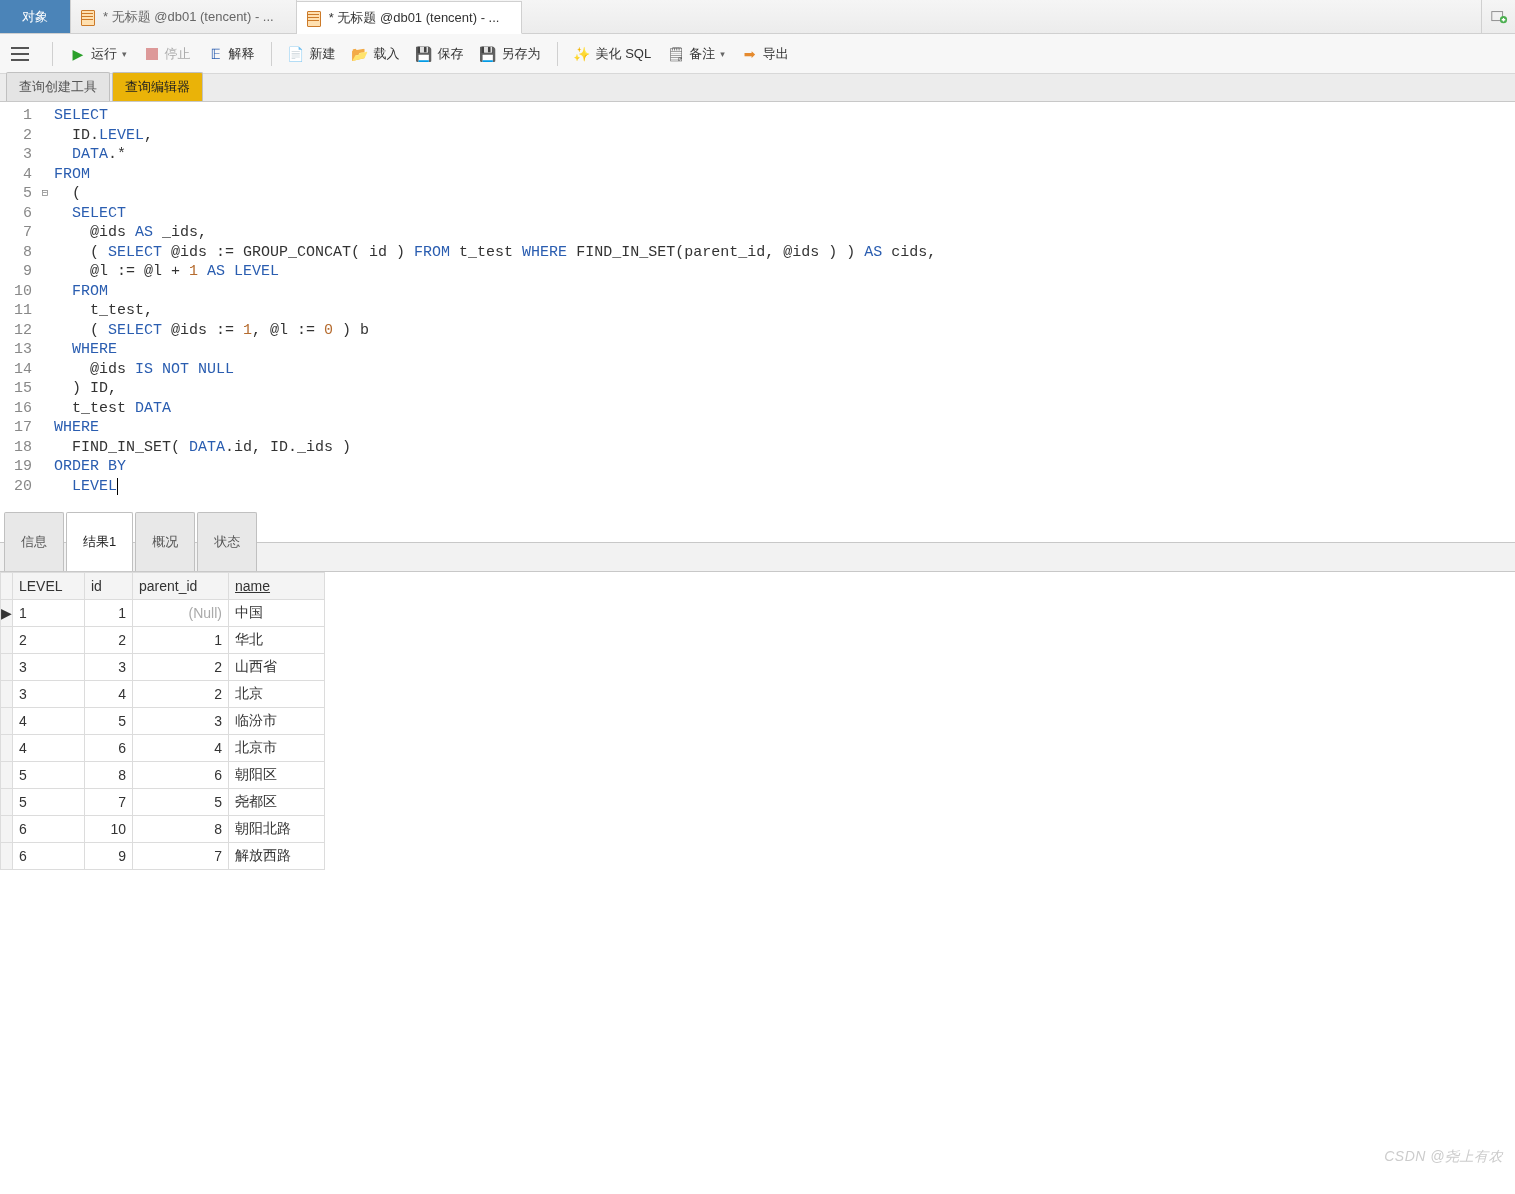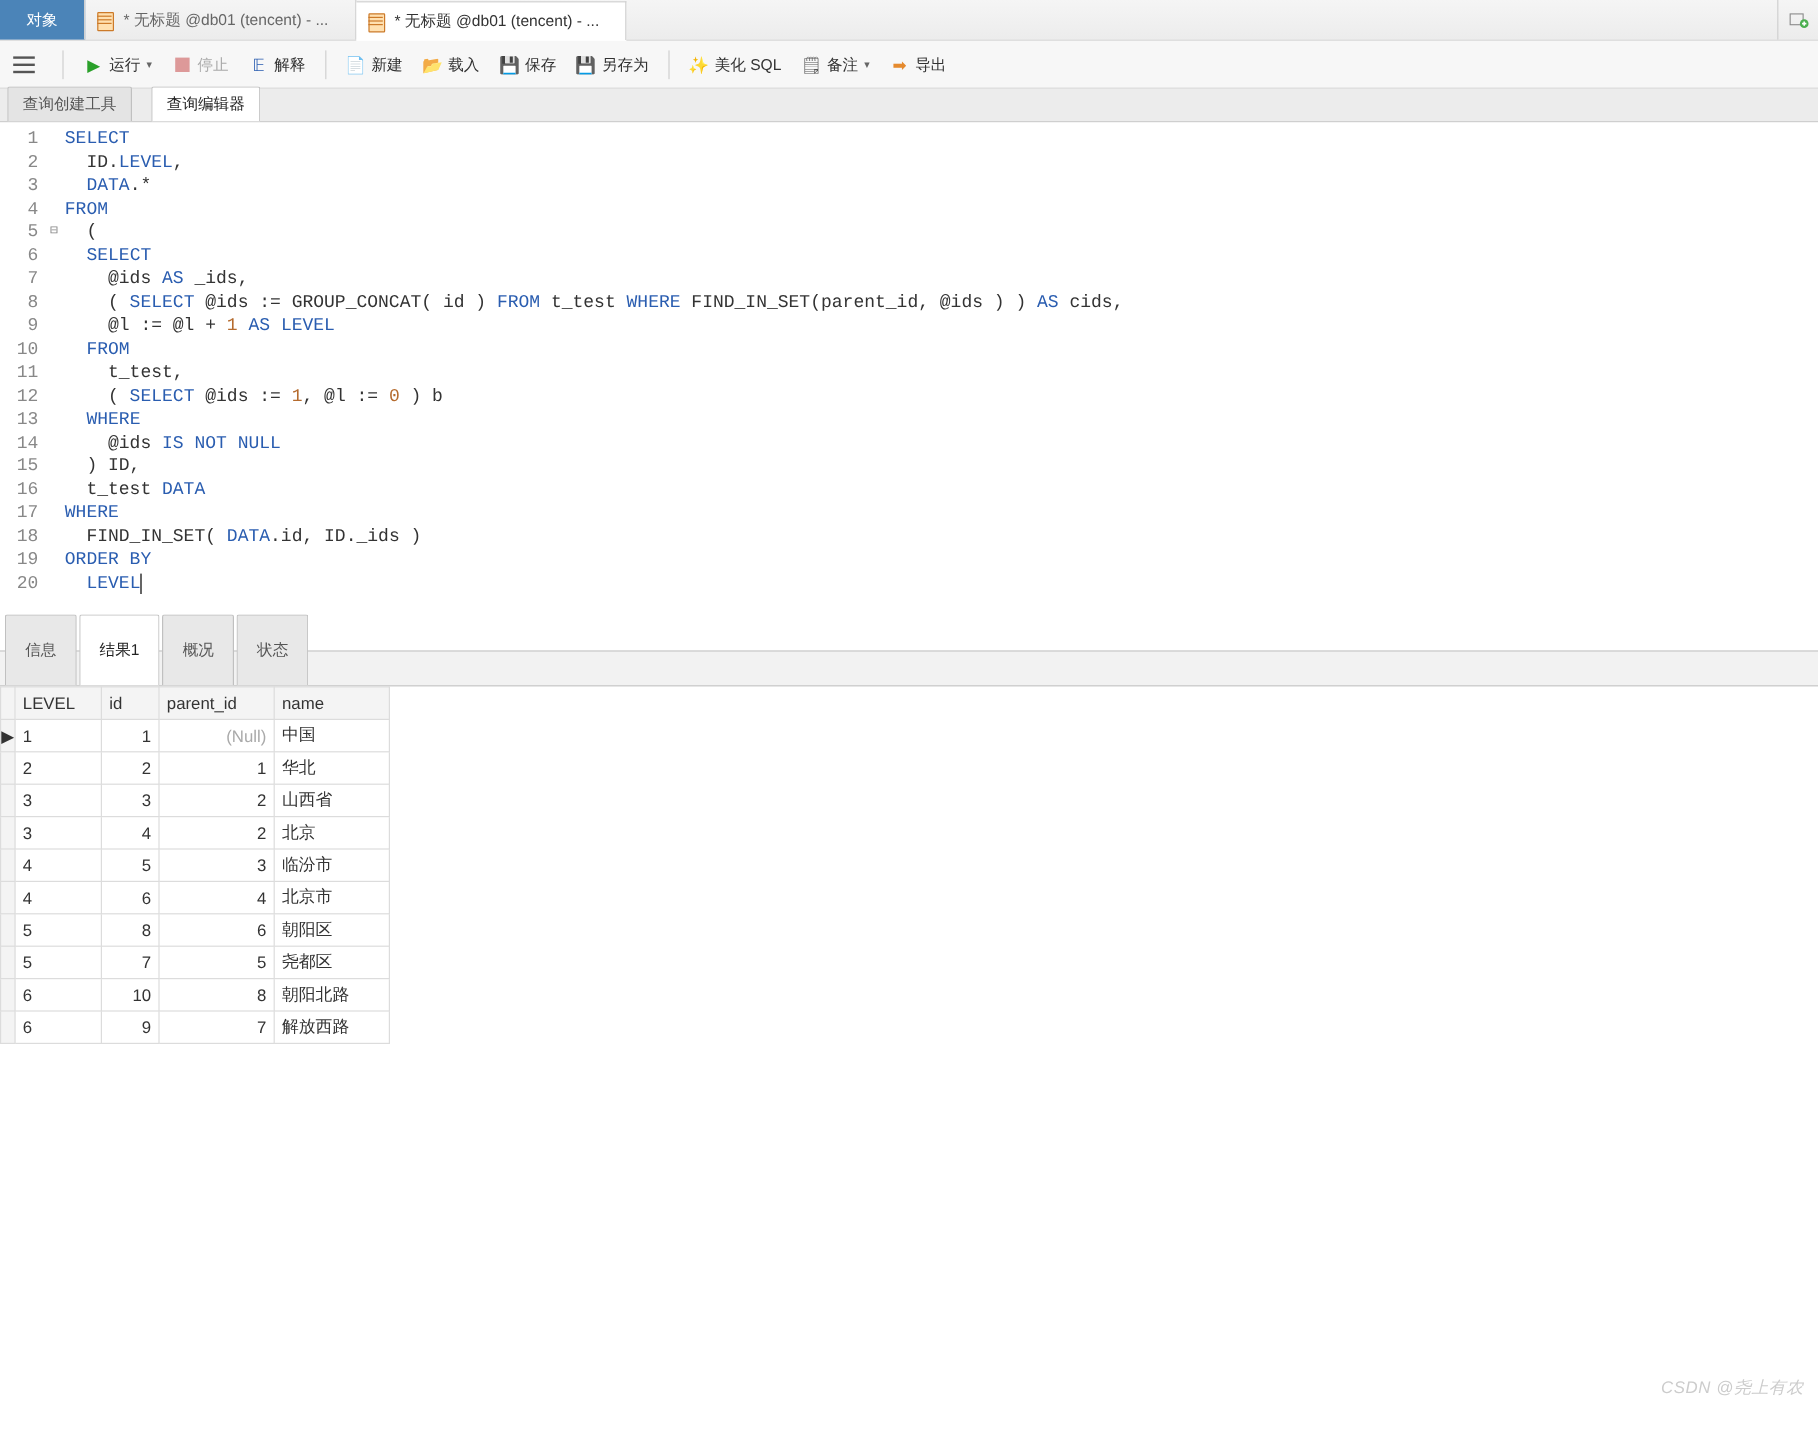"查询创建工具" .sec-tab { margin-right: 16px -> 2px }
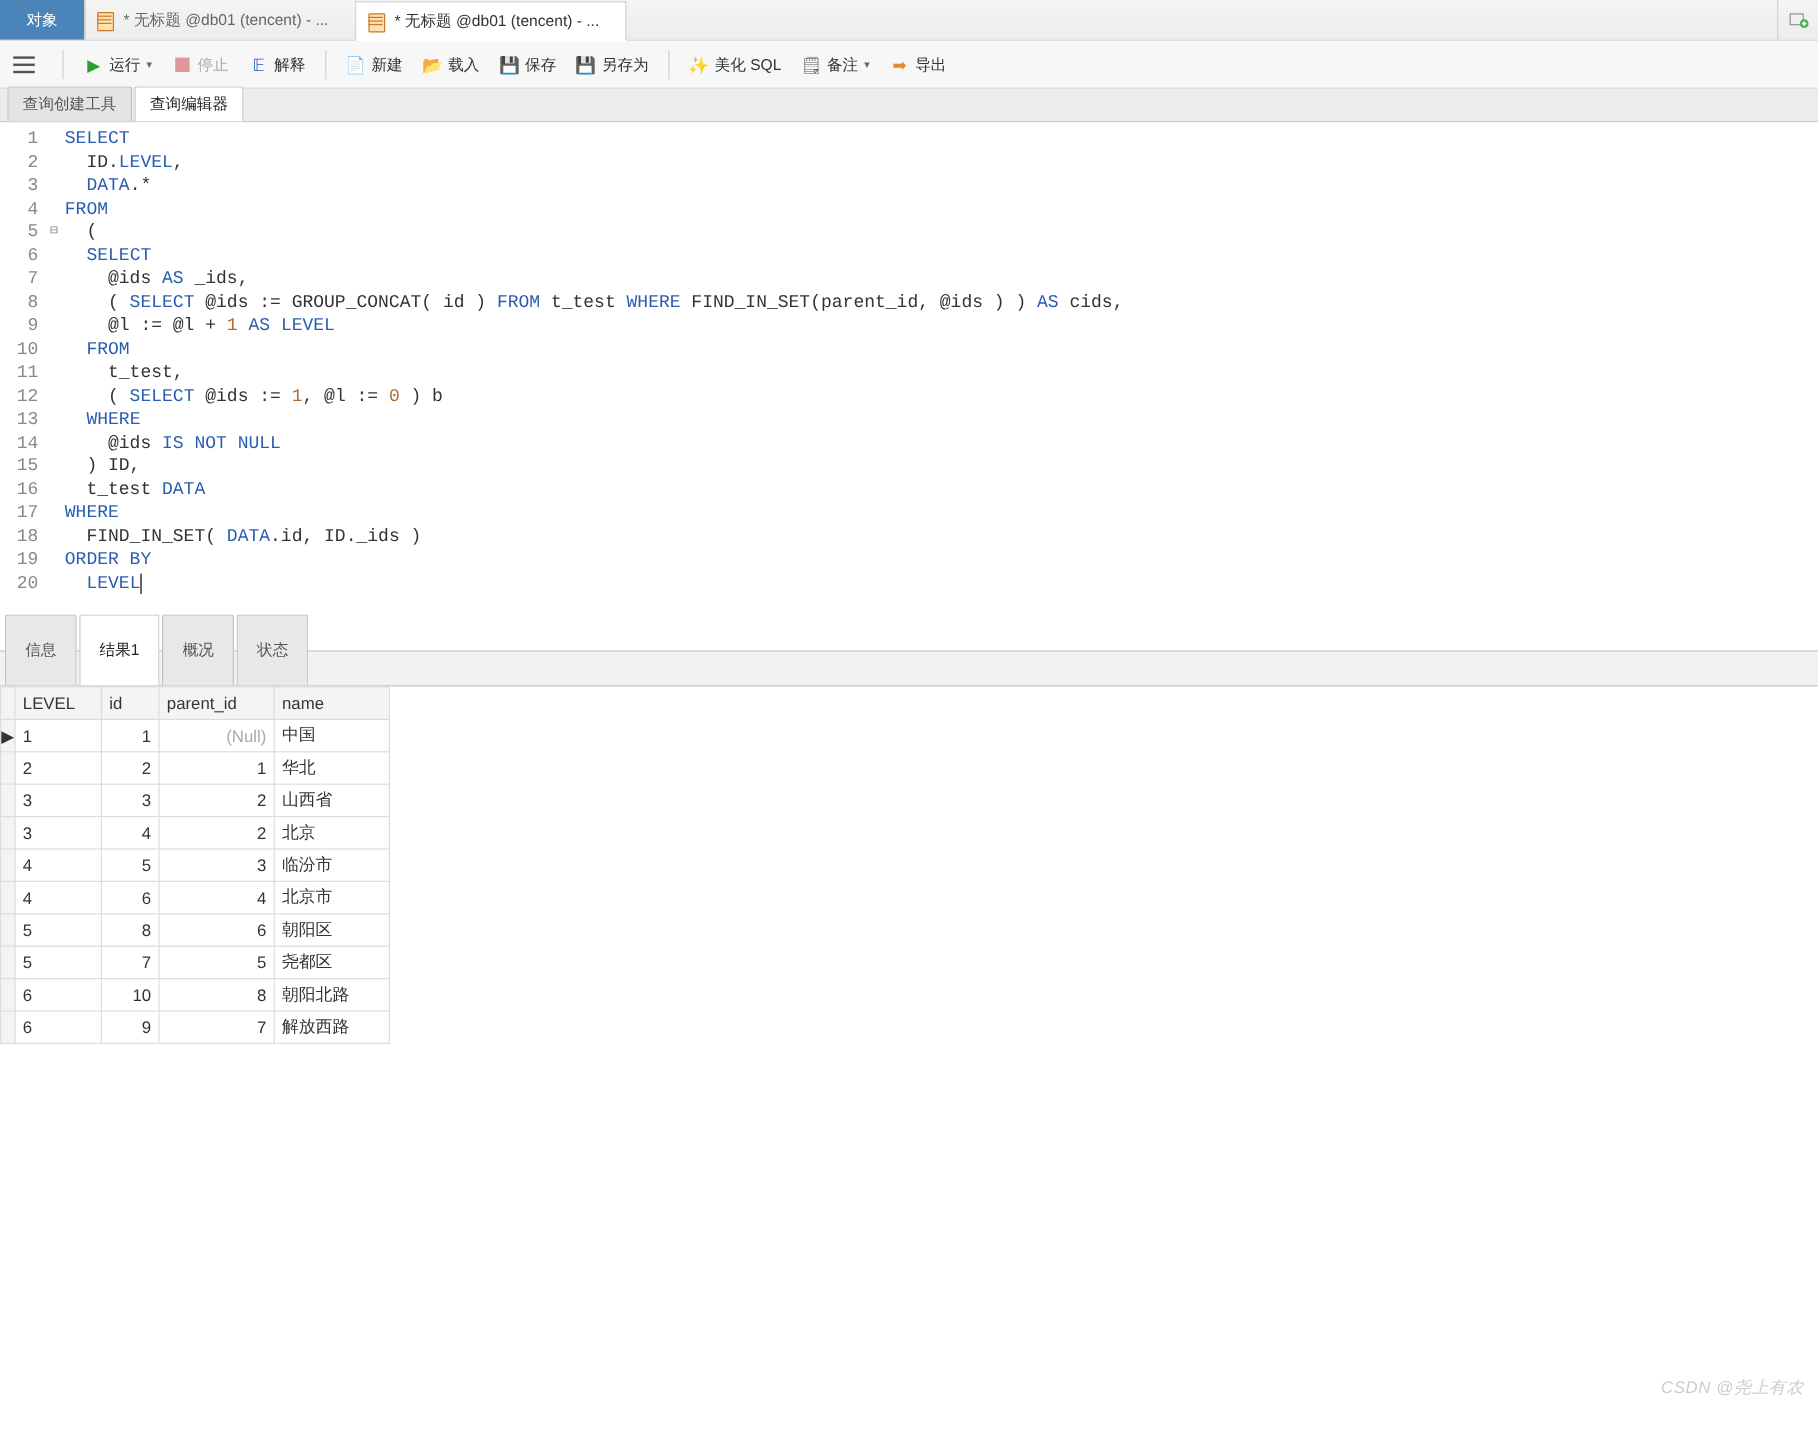"查询编辑器" .sec-tab.active { background: #ffffff -> #eab308 }
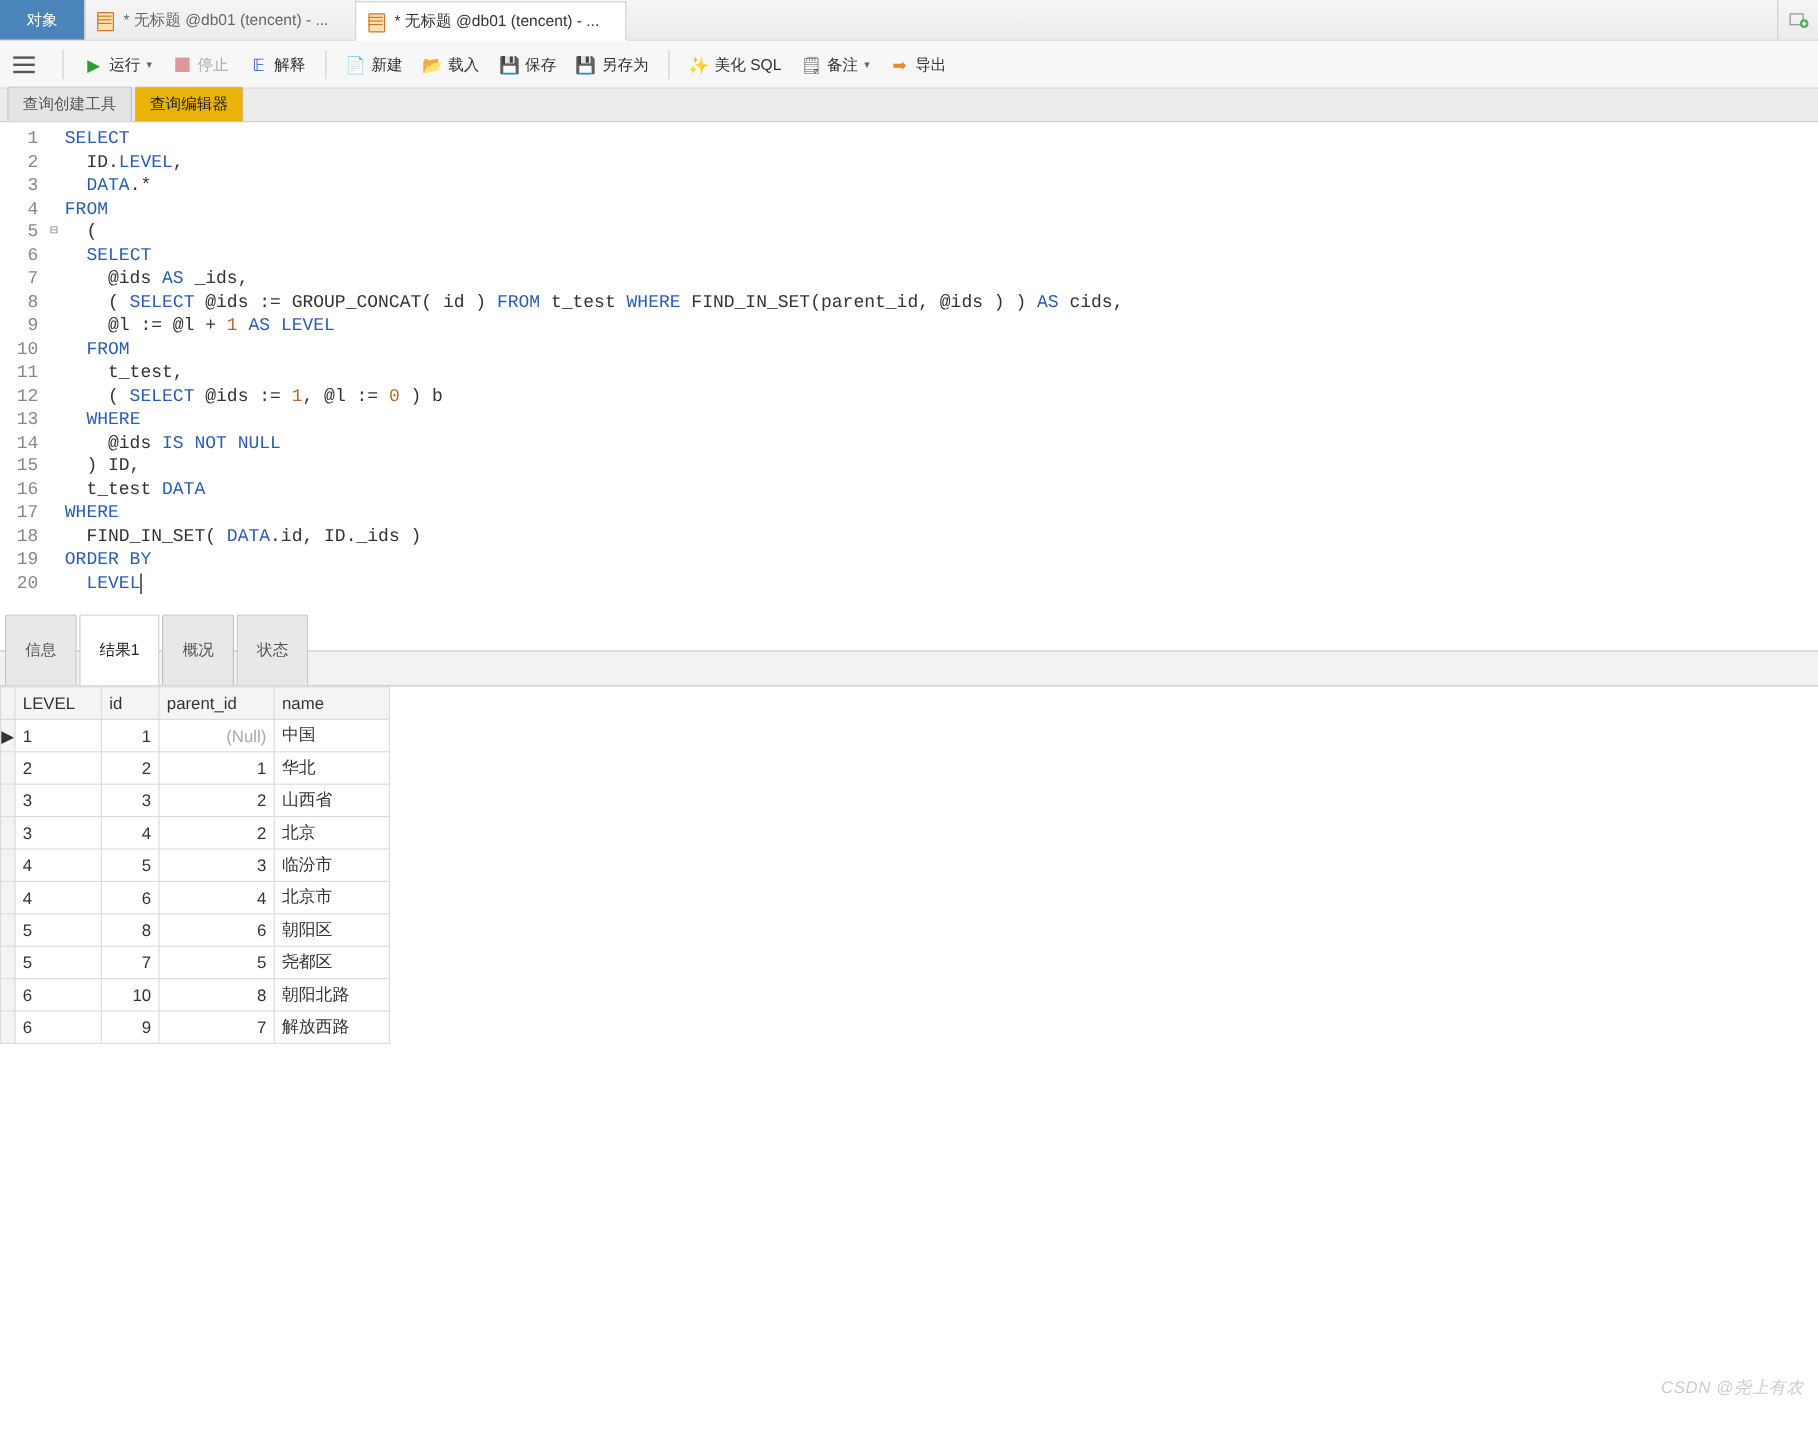"name" .col-name { text-decoration: none -> underline }
